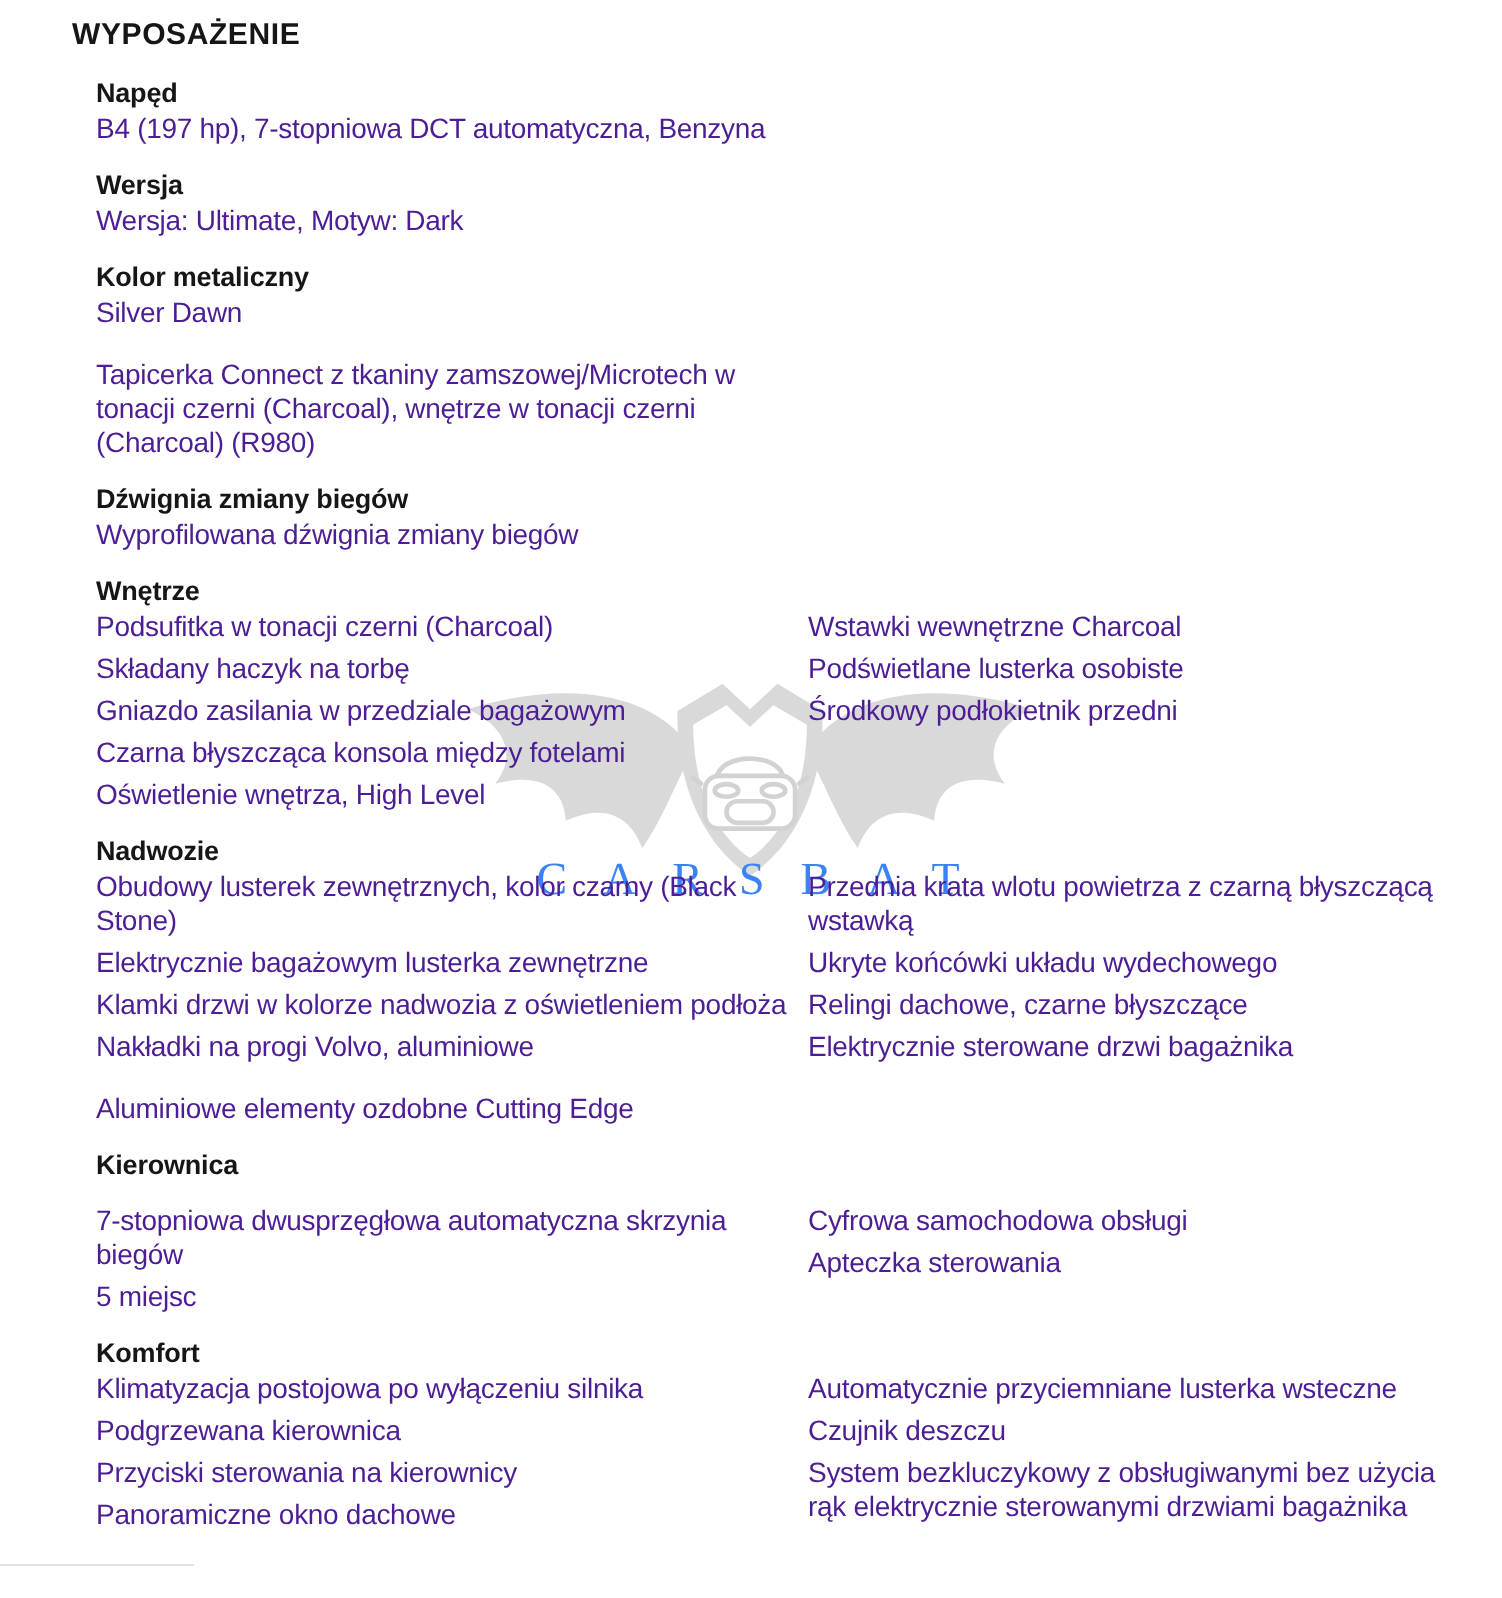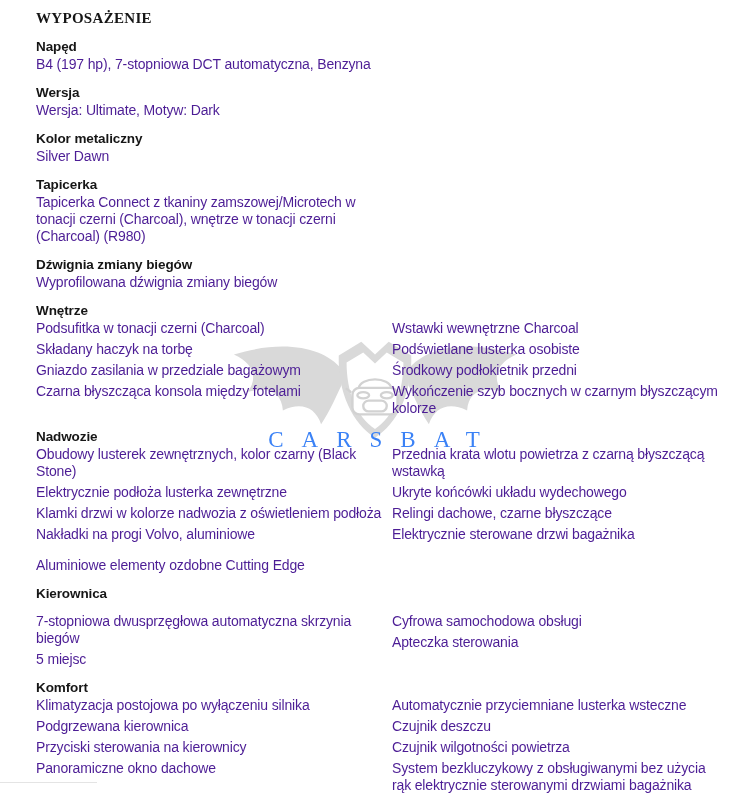"WYPOSAŻENIE" .title { font-family: Liberation Serif, serif -> none }
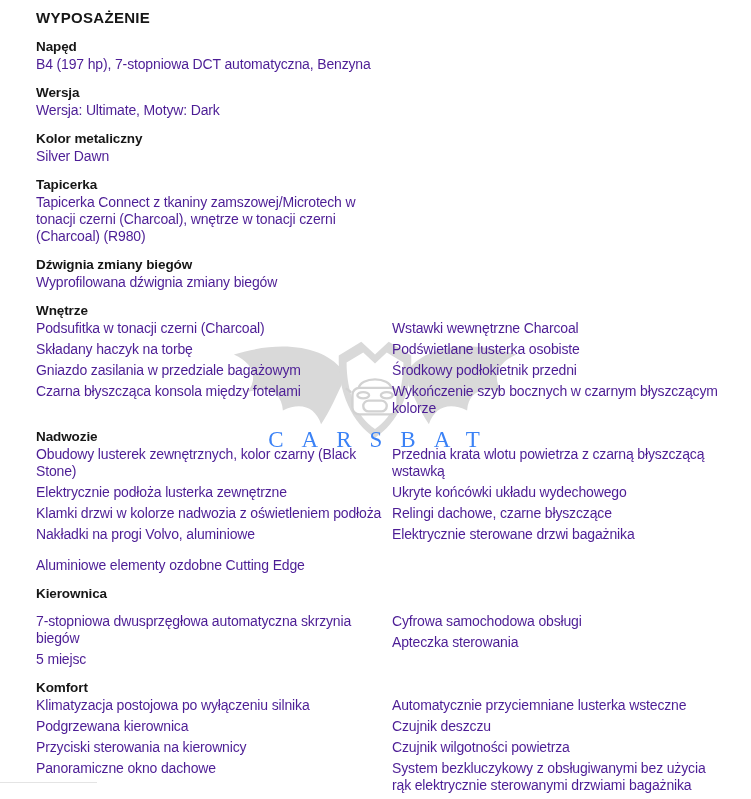"Napęd" .sec { margin: 0 0 10px 0 -> 0 0 10px 12px }
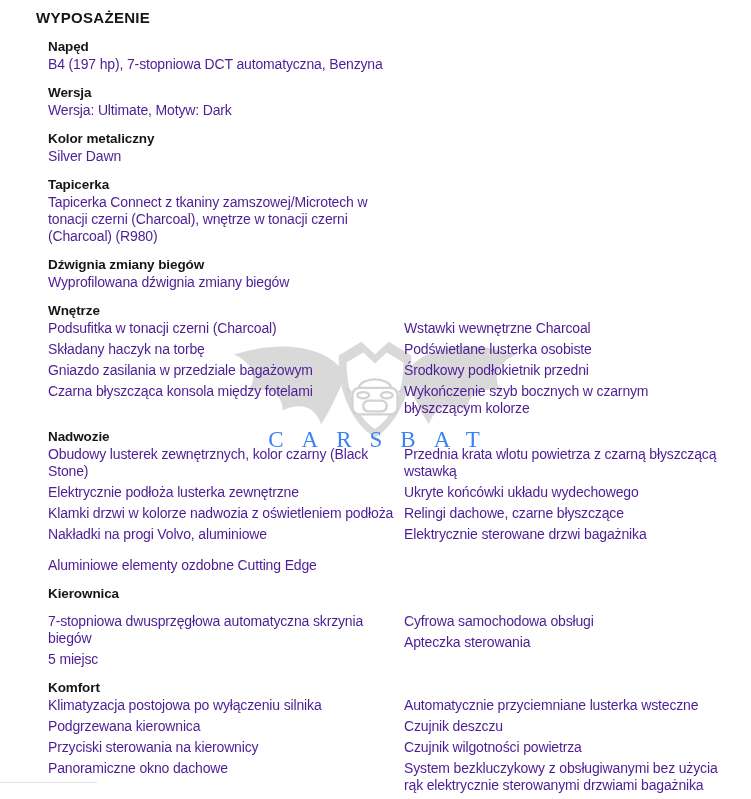"Tapicerka" h2 { html: <h2>Tapicerka</h2> -> none }
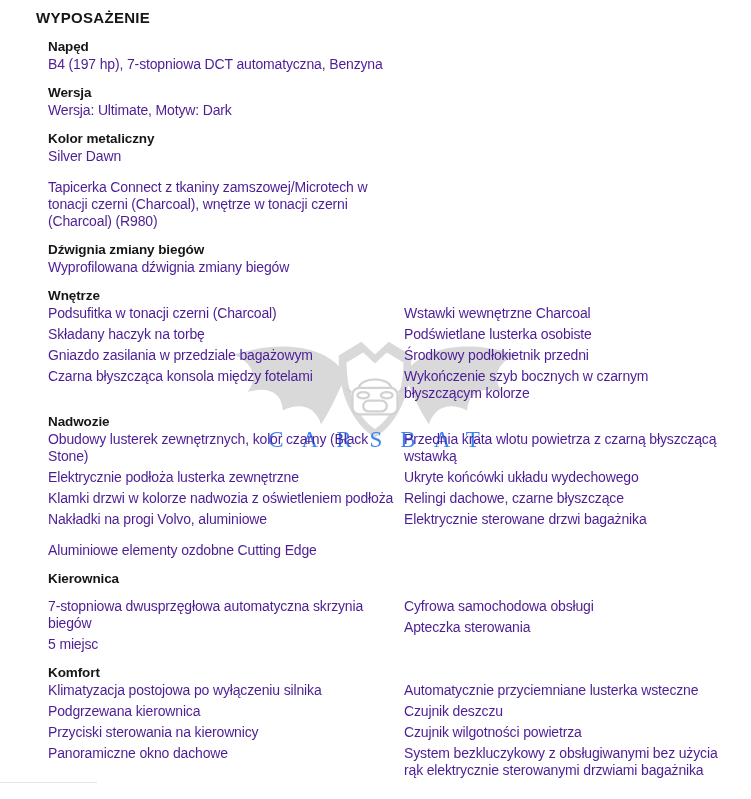"Wykończenie szyb bocznych w czarnym" div.item { html: <div>Wykończenie szyb bocznych w czarnym błyszczącym kolorze</div> -> none }
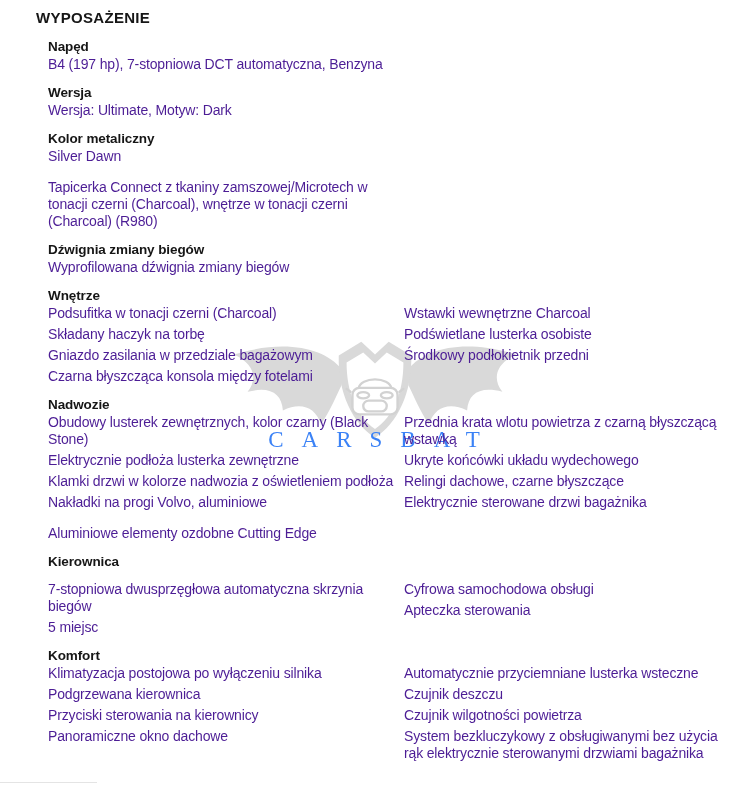"Oświetlenie wnętrza, High Level" div.item { html: none -> <div>Oświetlenie wnętrza, High Level</div> }
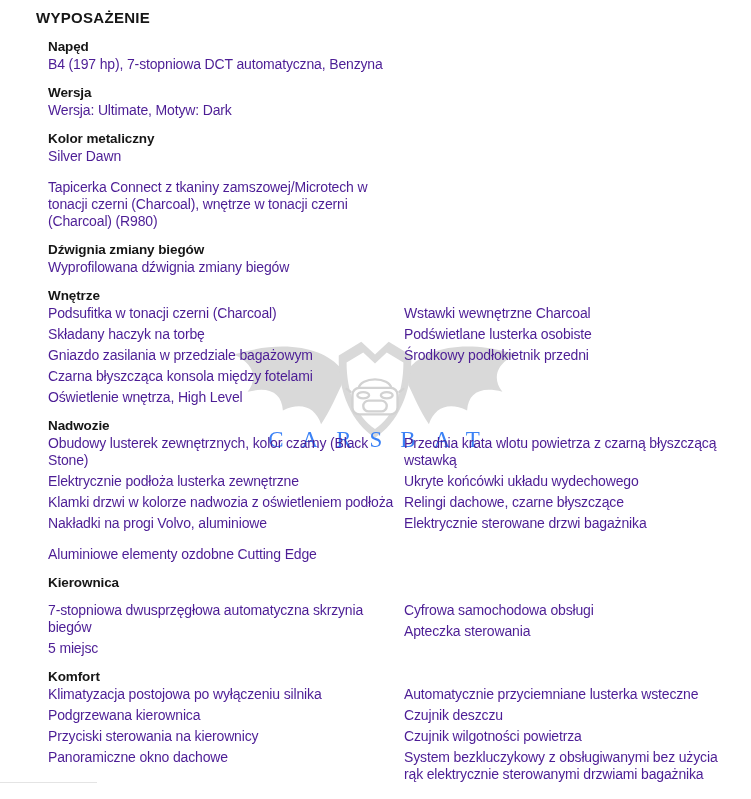"Elektrycznie podłoża lusterka zewnętrzne" div.item { text: podłoża -> bagażowym }
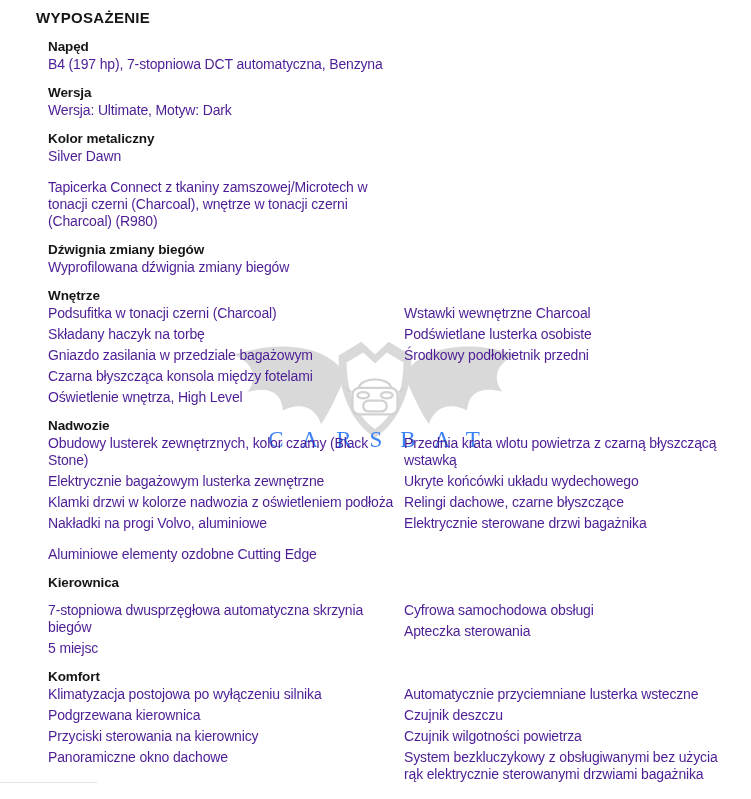"Czujnik wilgotności powietrza" div.item { html: <div>Czujnik wilgotności powietrza</div> -> none }
